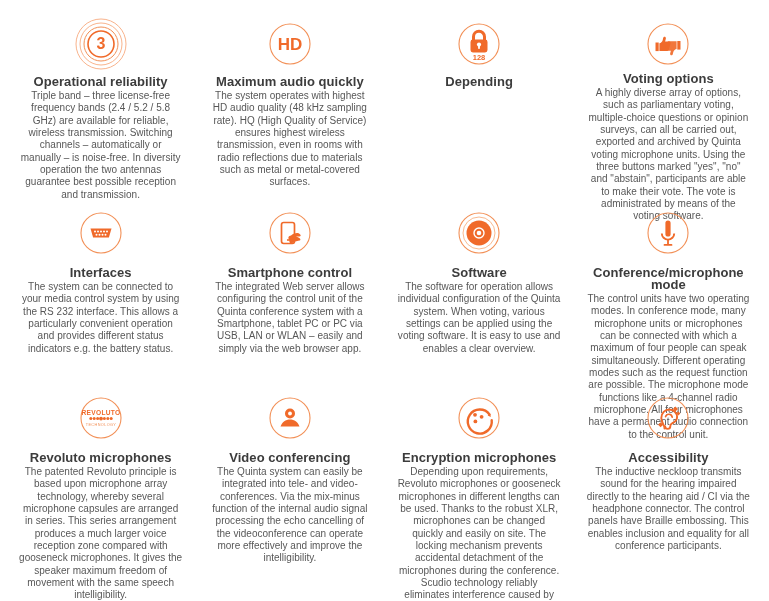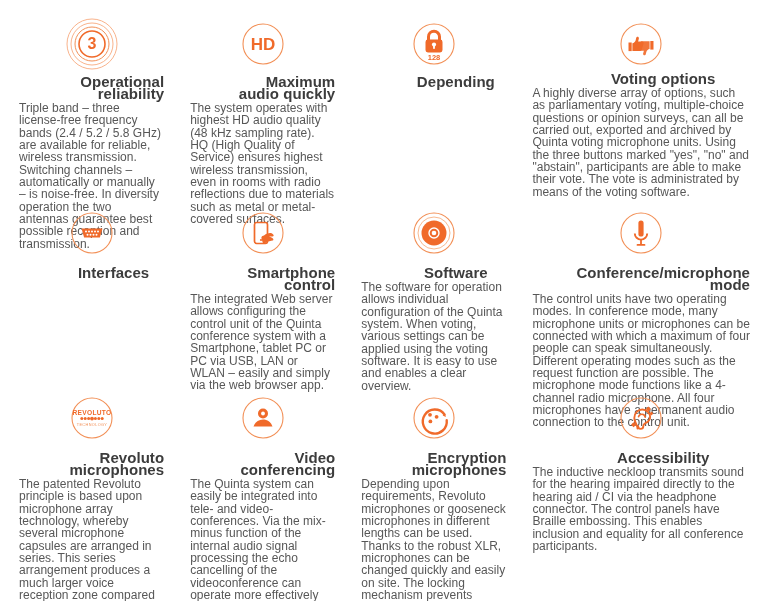"Operational reliability" .card-title { font-size: 15px -> 13px; margin-left: 44px -> none; text-align: right -> center }
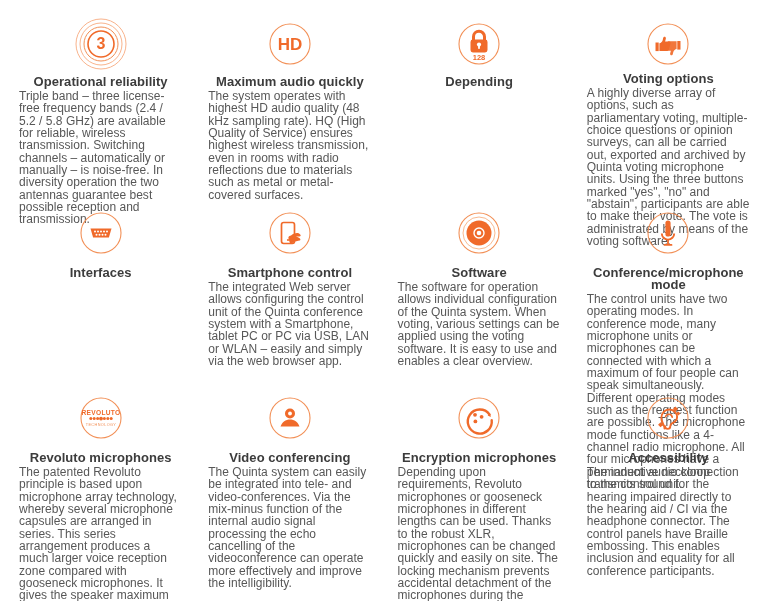"Triple band – three license-free" .card-body { font-size: 12px -> 10px; text-align: left -> center }
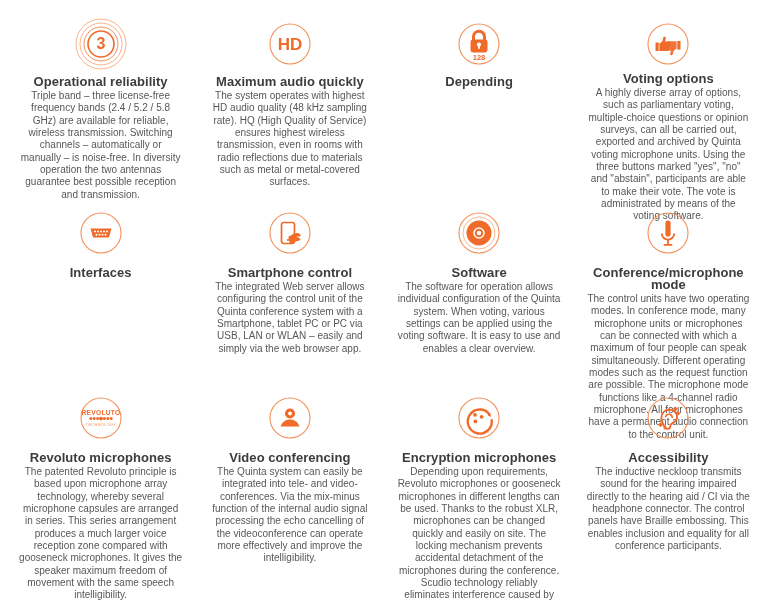"The system can be connected" div.card-body { html: none -> <div>The system can be connected to your media control system by using the RS 232 interface. This allows a particularly convenient operation and provides different status indicators e.g. the battery status.</div> }
